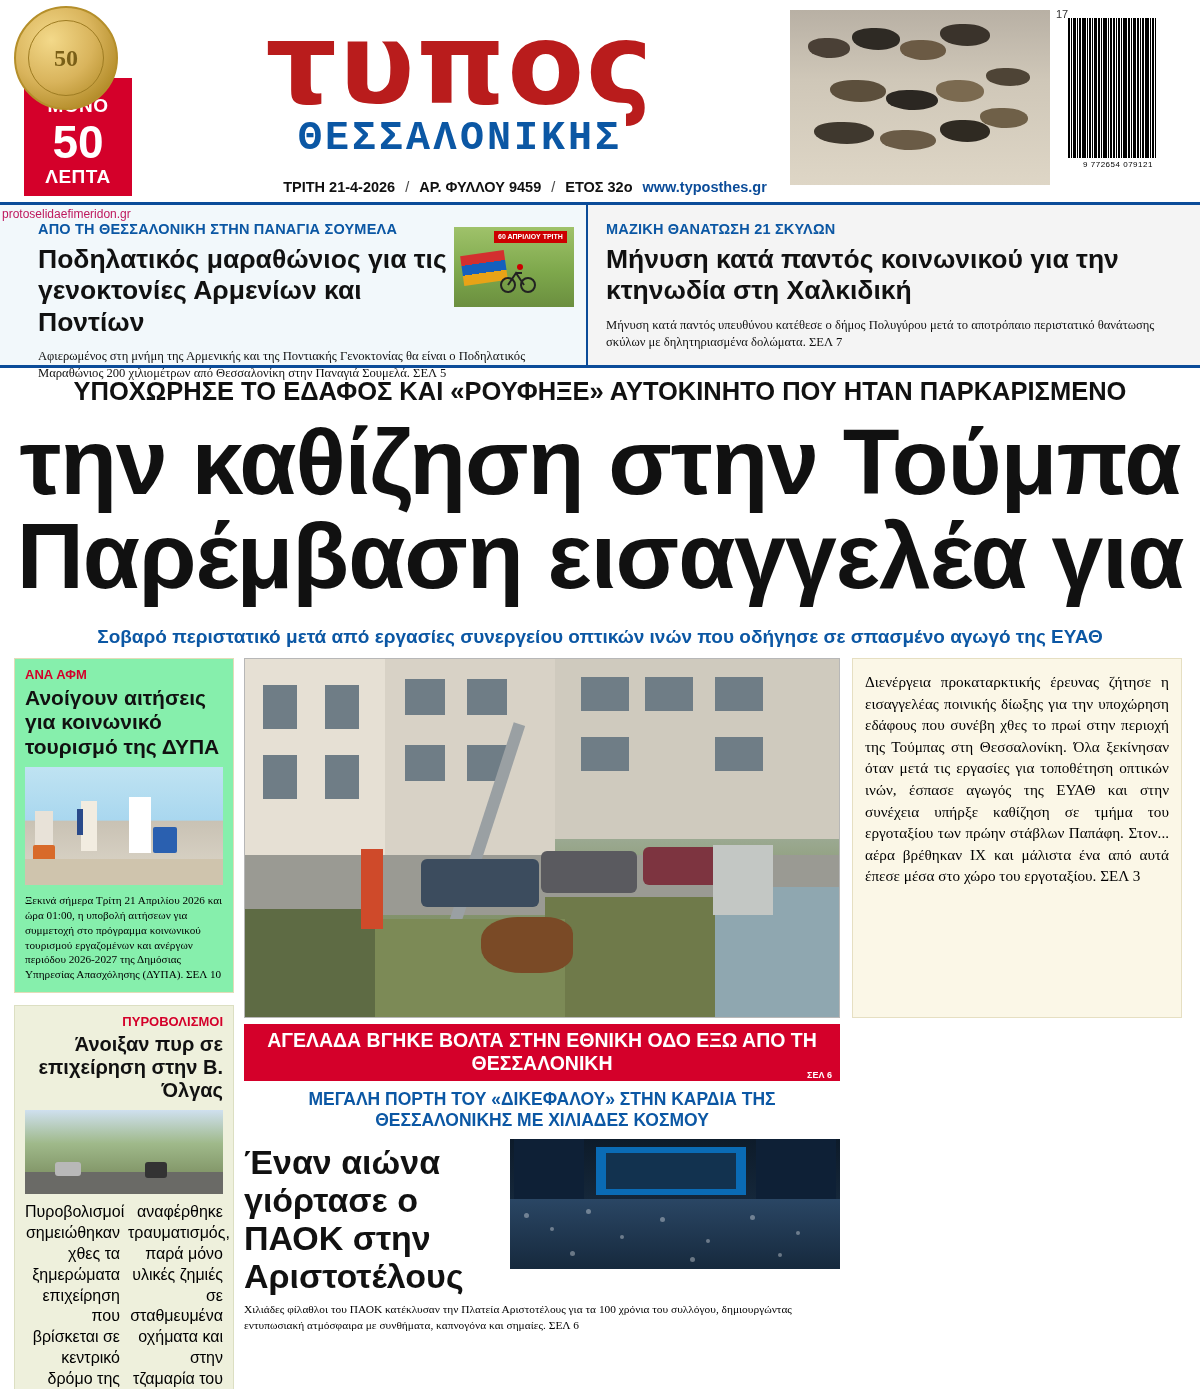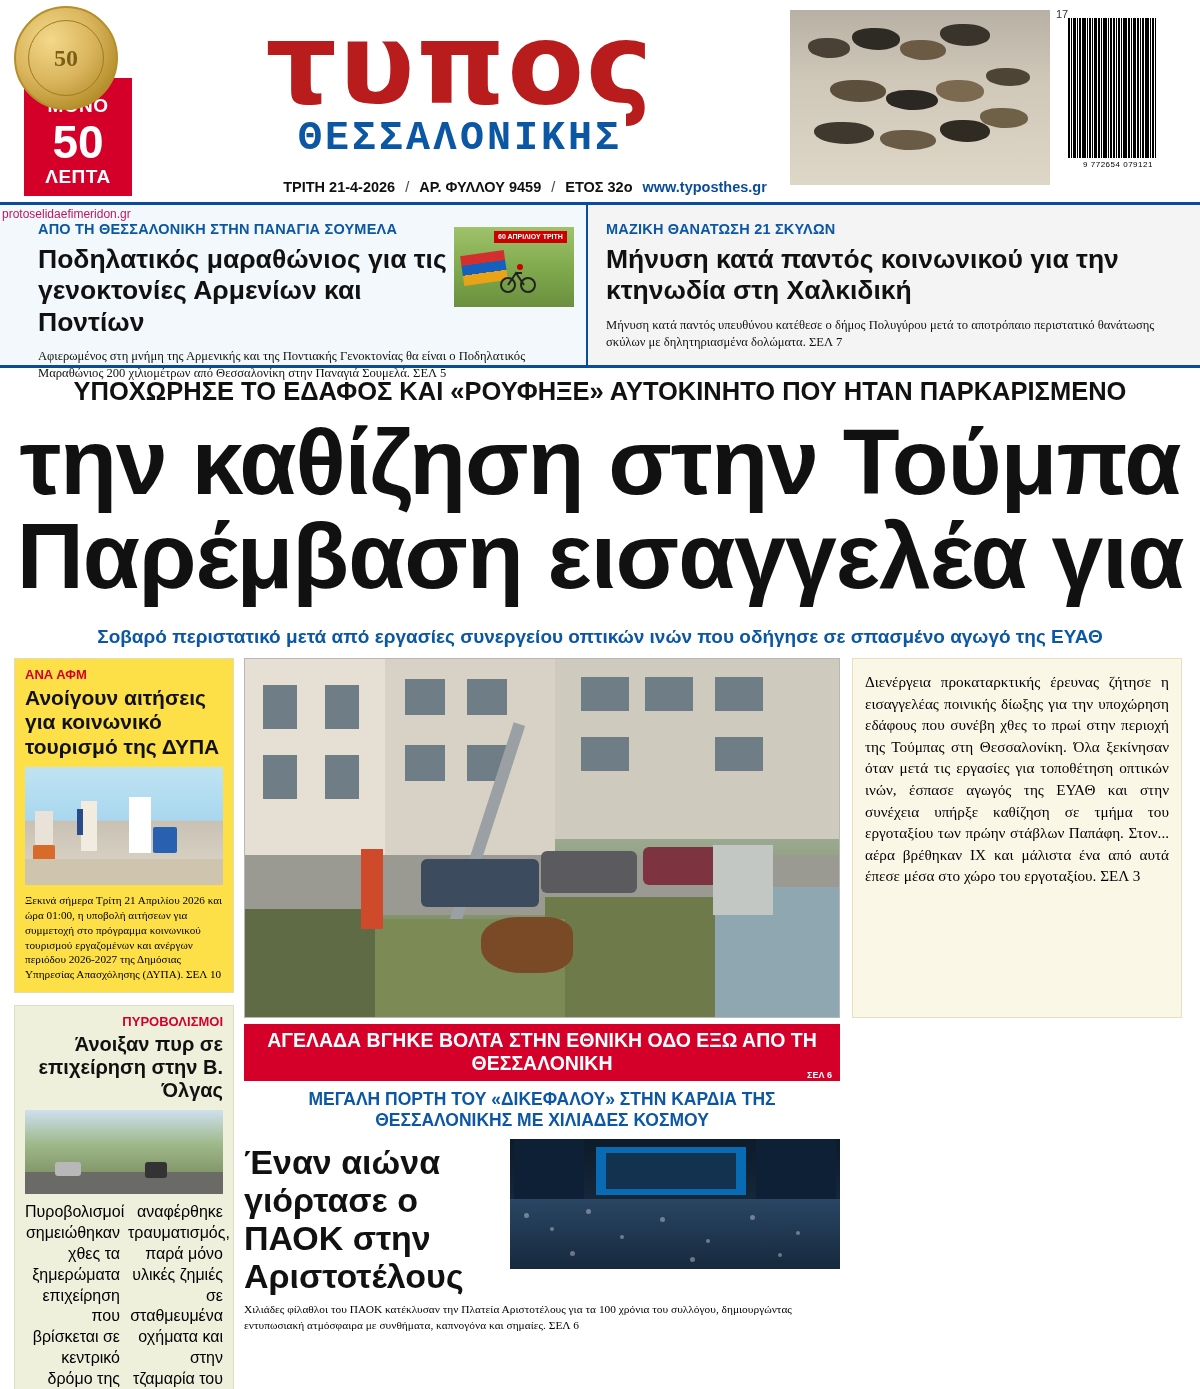"ΑΝΑ ΑΦΜ" .box-yellow { background: #fde047 -> #86efac }
